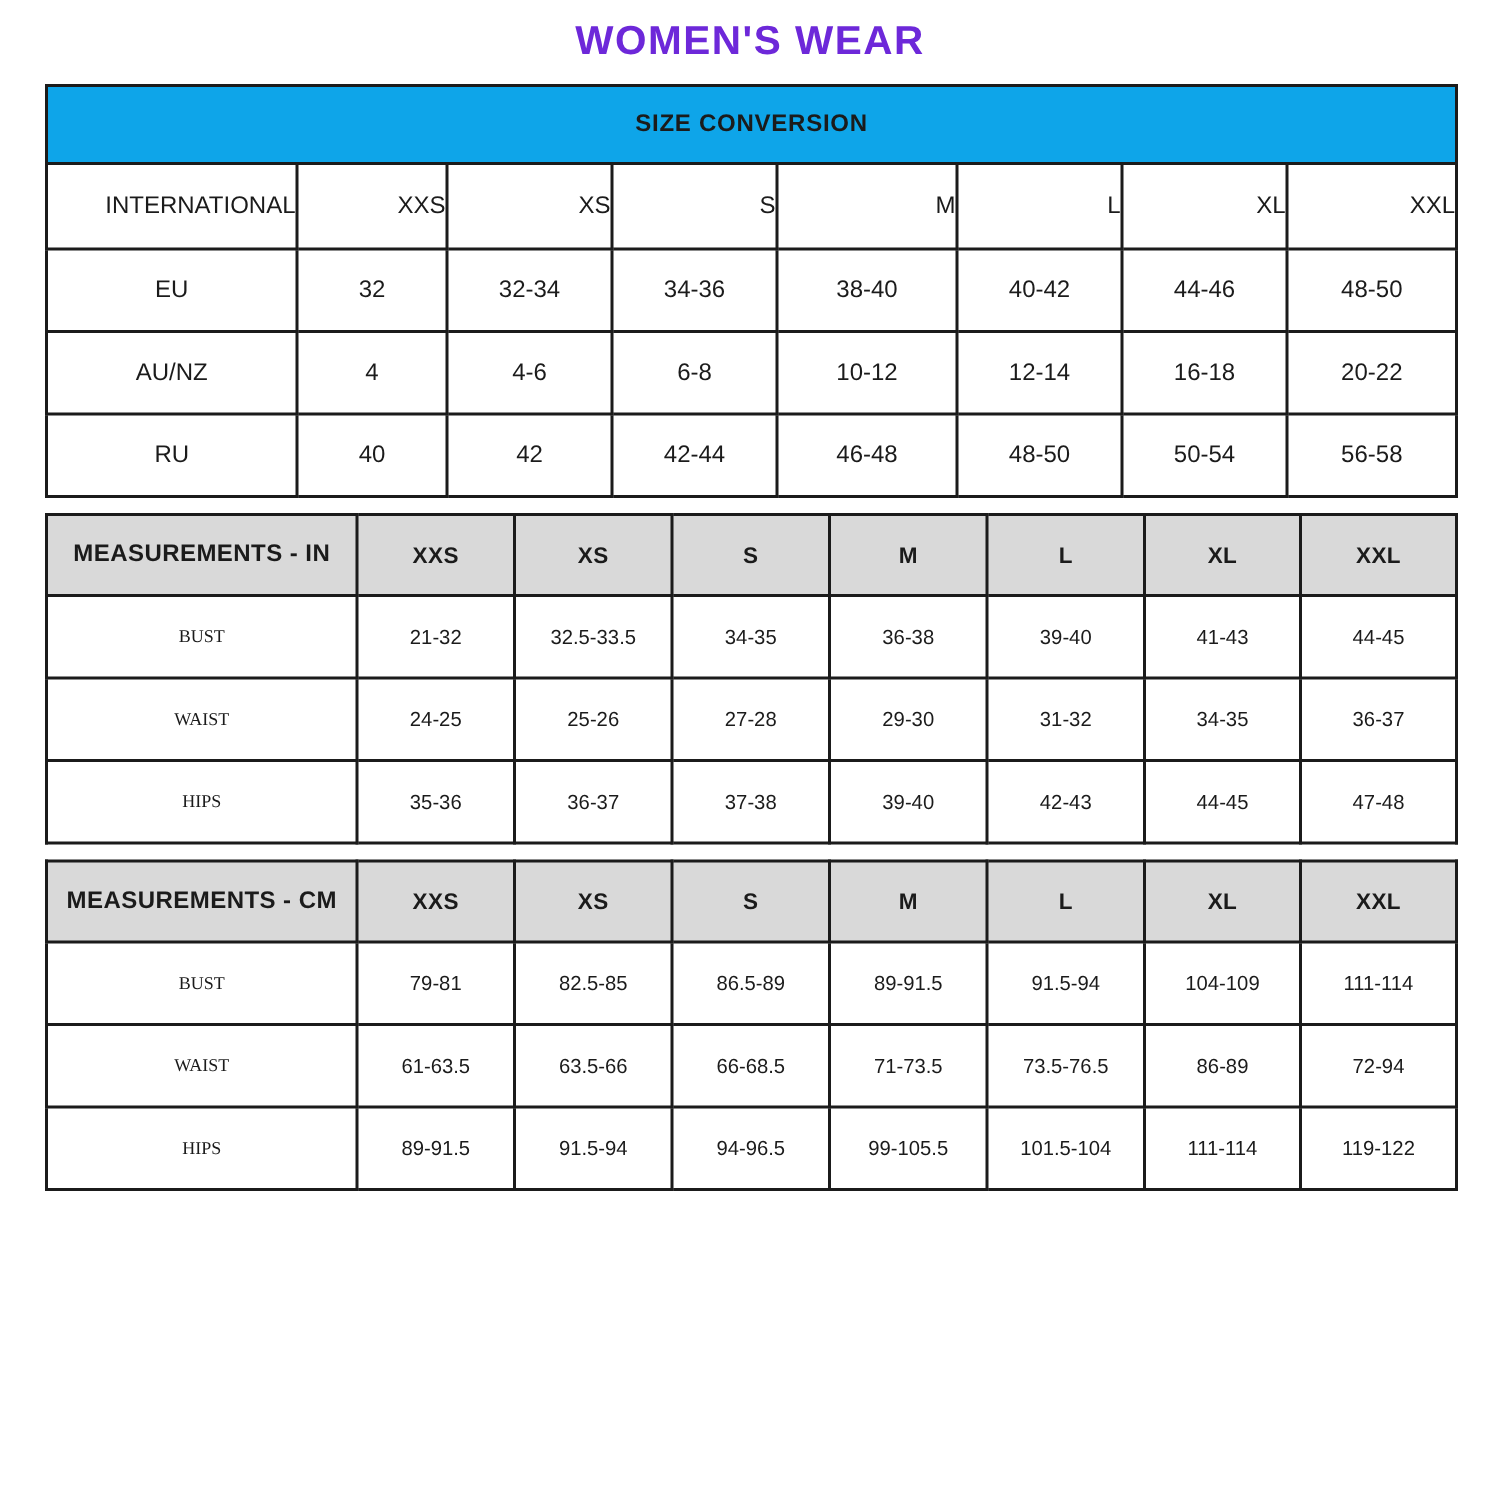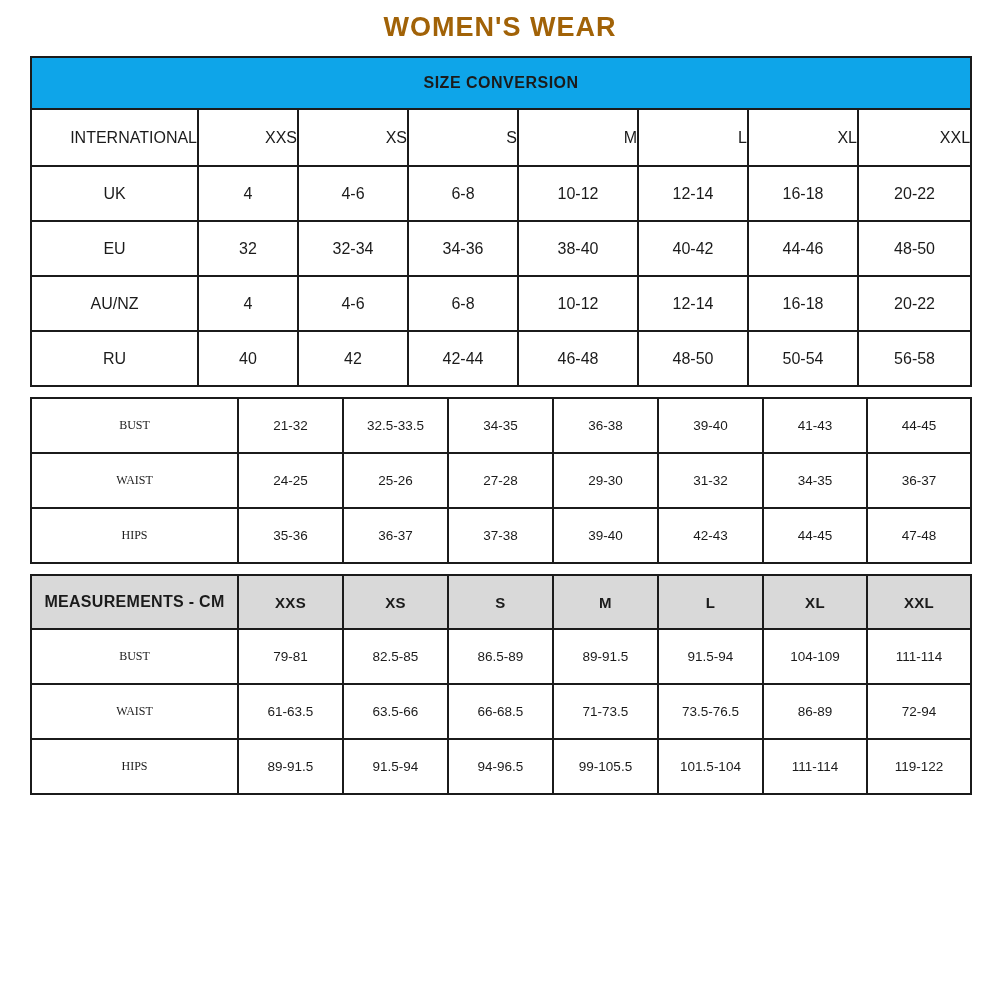"WOMEN'S WEAR" .page-title { color: #a16207 -> #6d28d9 }
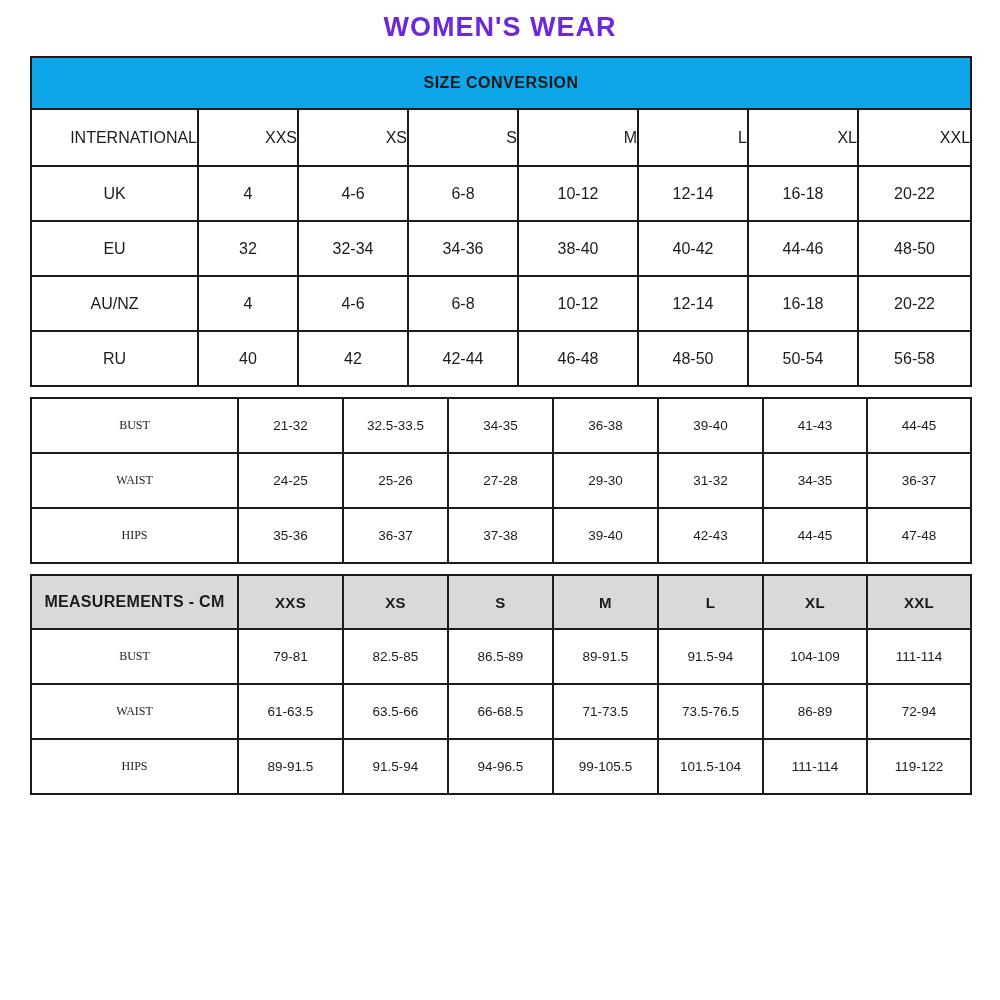"UK" tr.data-row { html: <tr> <td>UK</td> <td>4</td> <td>4-6</td> <td>6-8</td> <td>10-12</td> <td>12-14</td> <td>16-18</td> <td>20-22</td> </tr> -> none }
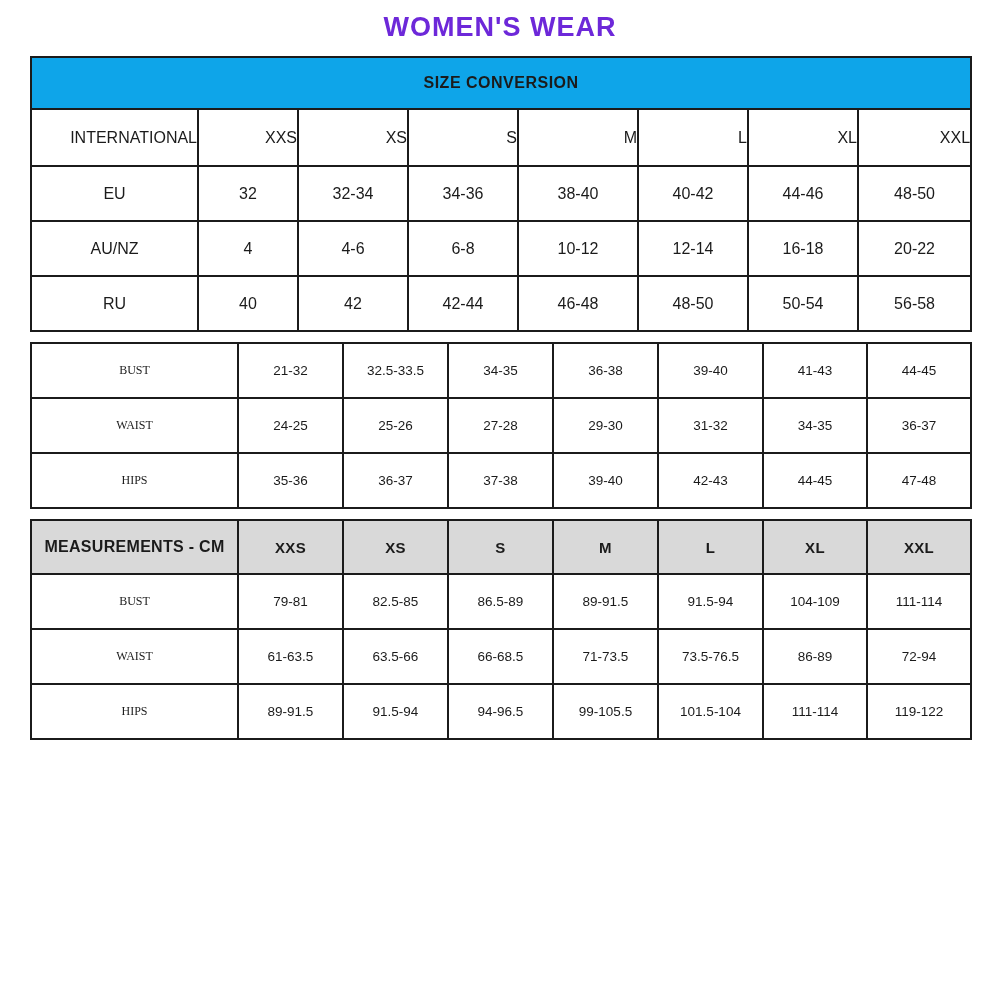"MEASUREMENTS - IN" tr.head-row { html: none -> <tr> <td>MEASUREMENTS - IN</td> <td>XXS</td> <td>XS</td> <td>S</td> <td>M</td> <td>L</td> <td>XL</td> <td>XXL</td> </tr> }
